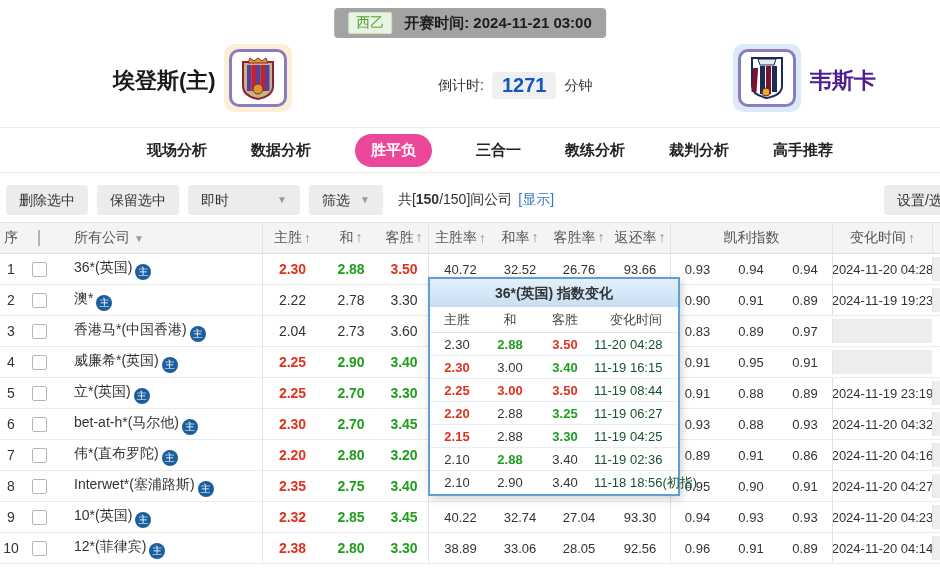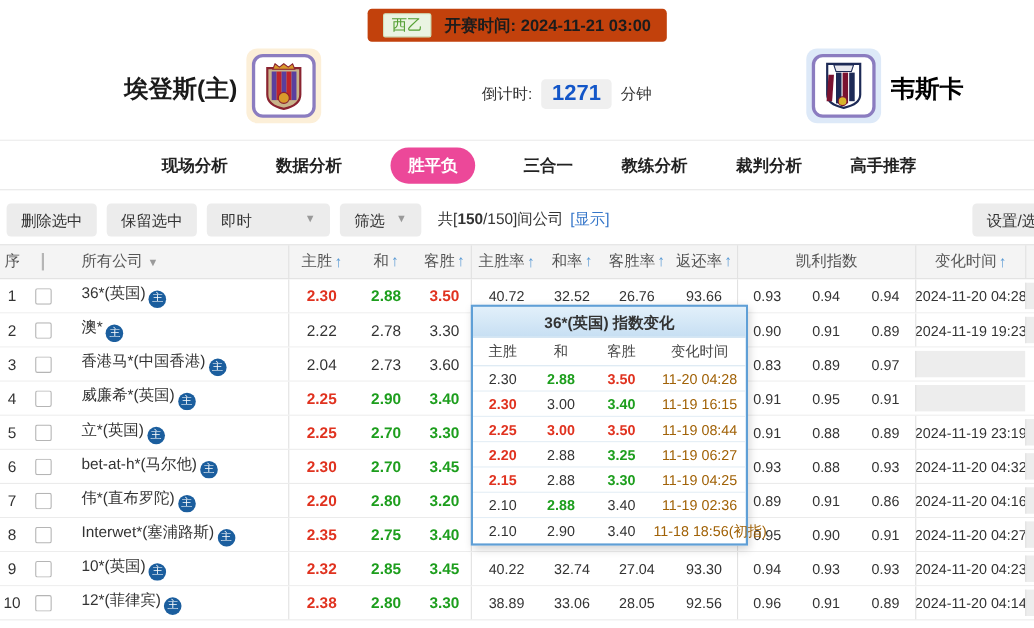"西乙" .topbar { background: #c2410c -> #a3a3a3 }
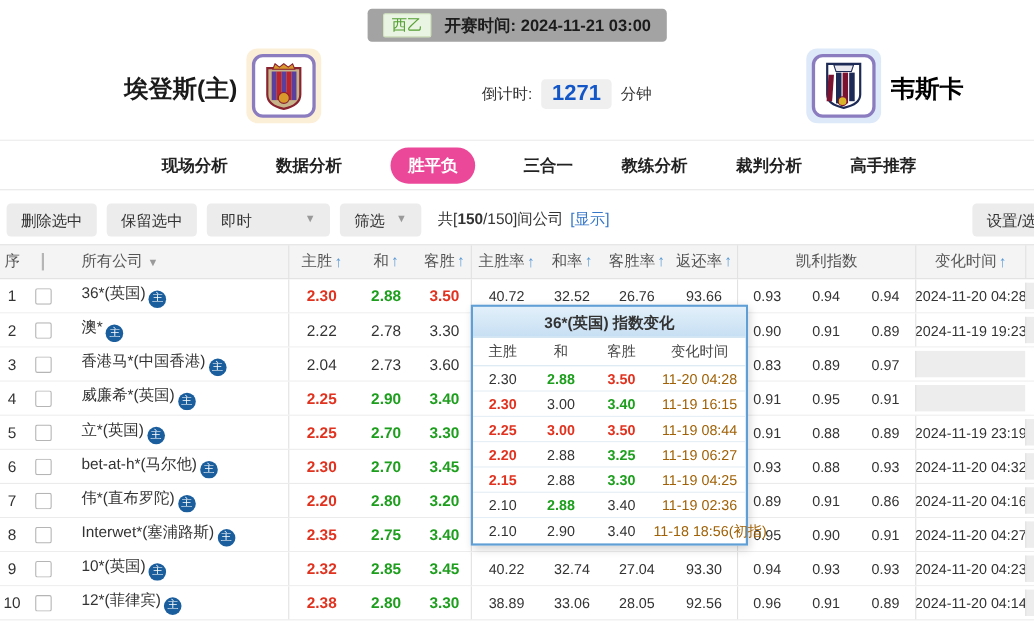"韦斯卡" .away-name { color: #000000 -> #4c1d95 }
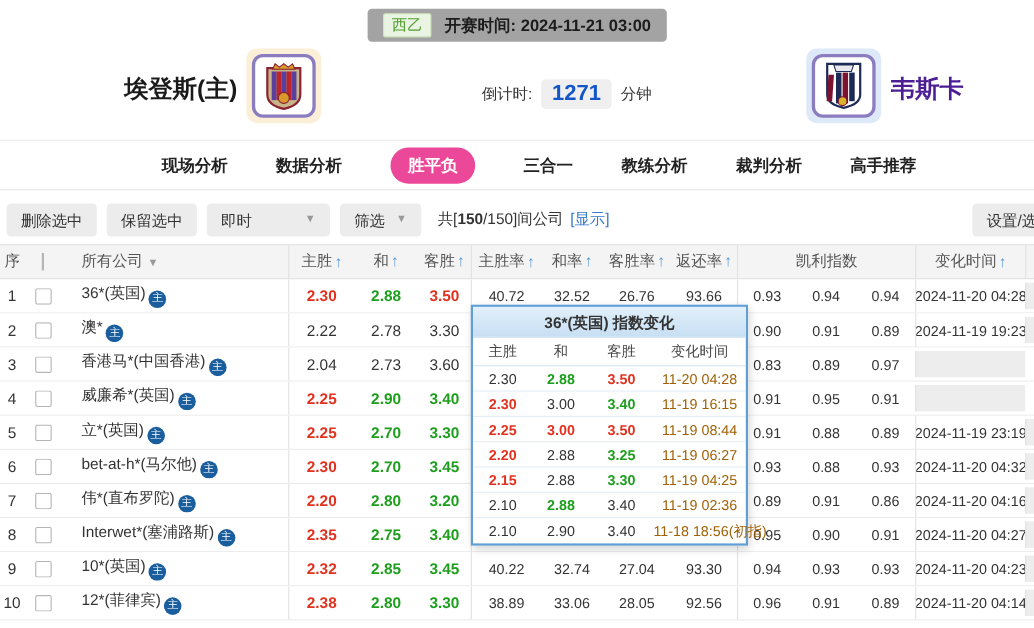"11-20 04:28" .ptime { color: #a16207 -> #14532d; text-align: center -> left }
